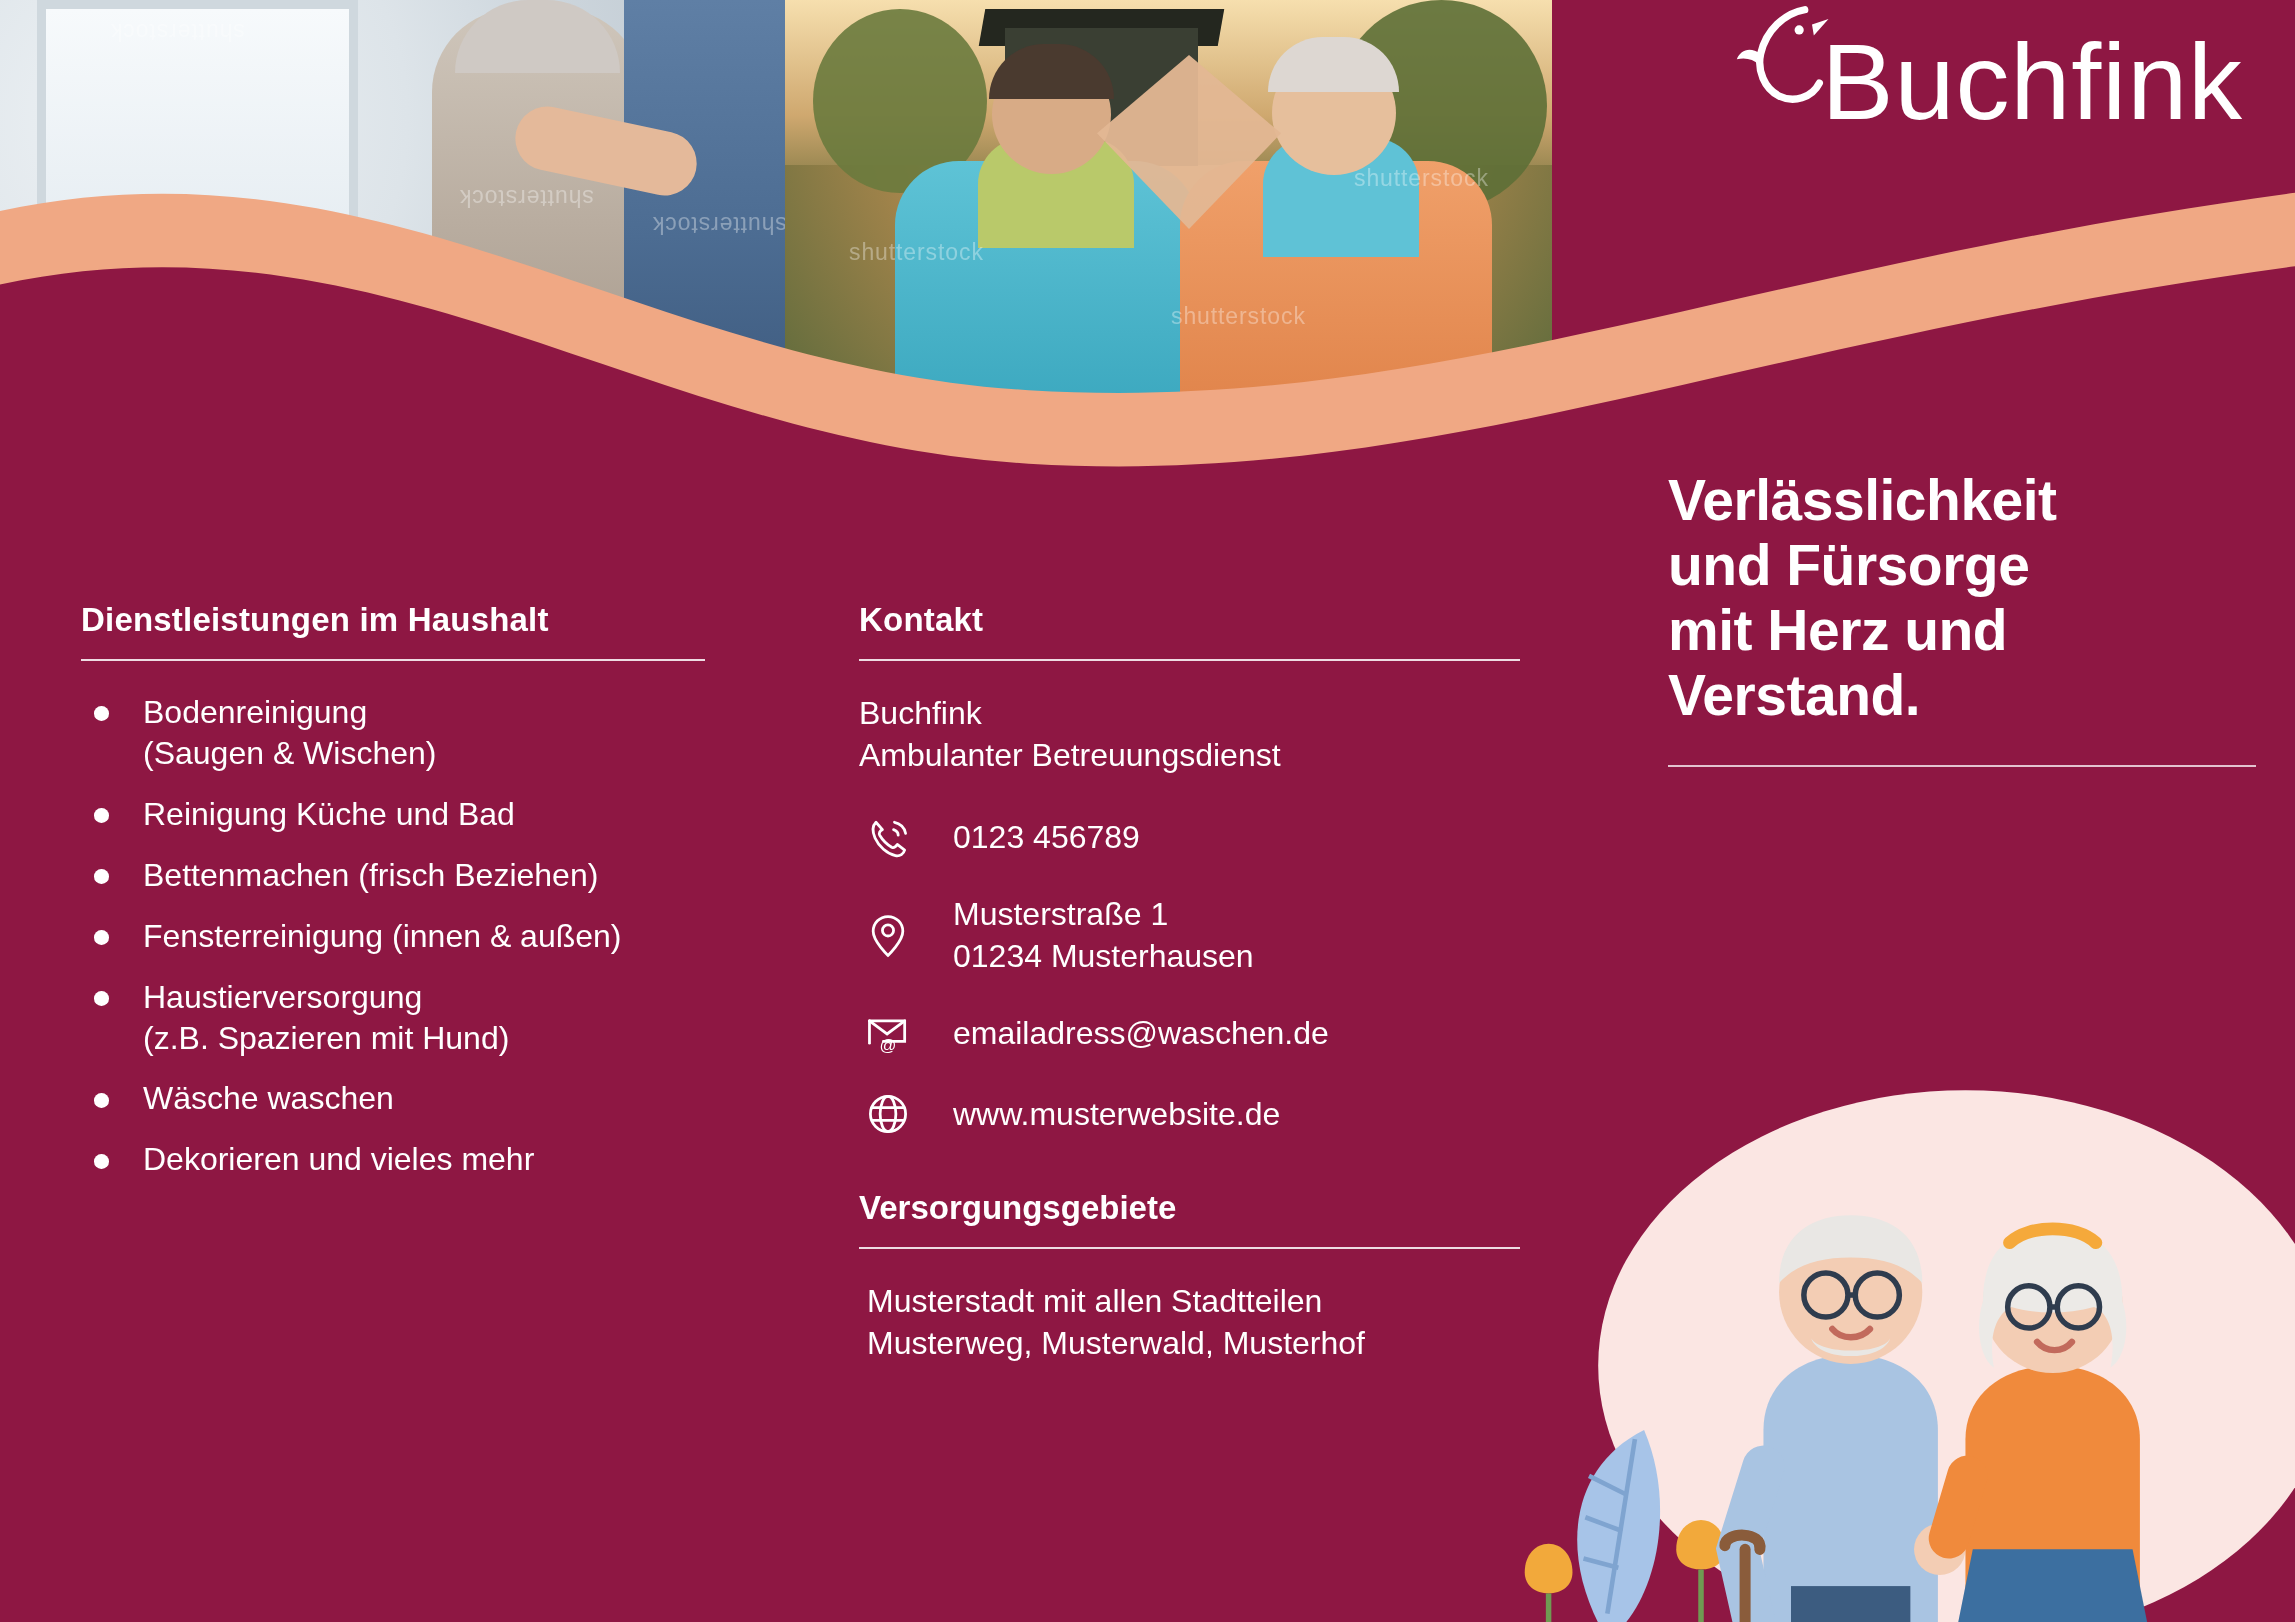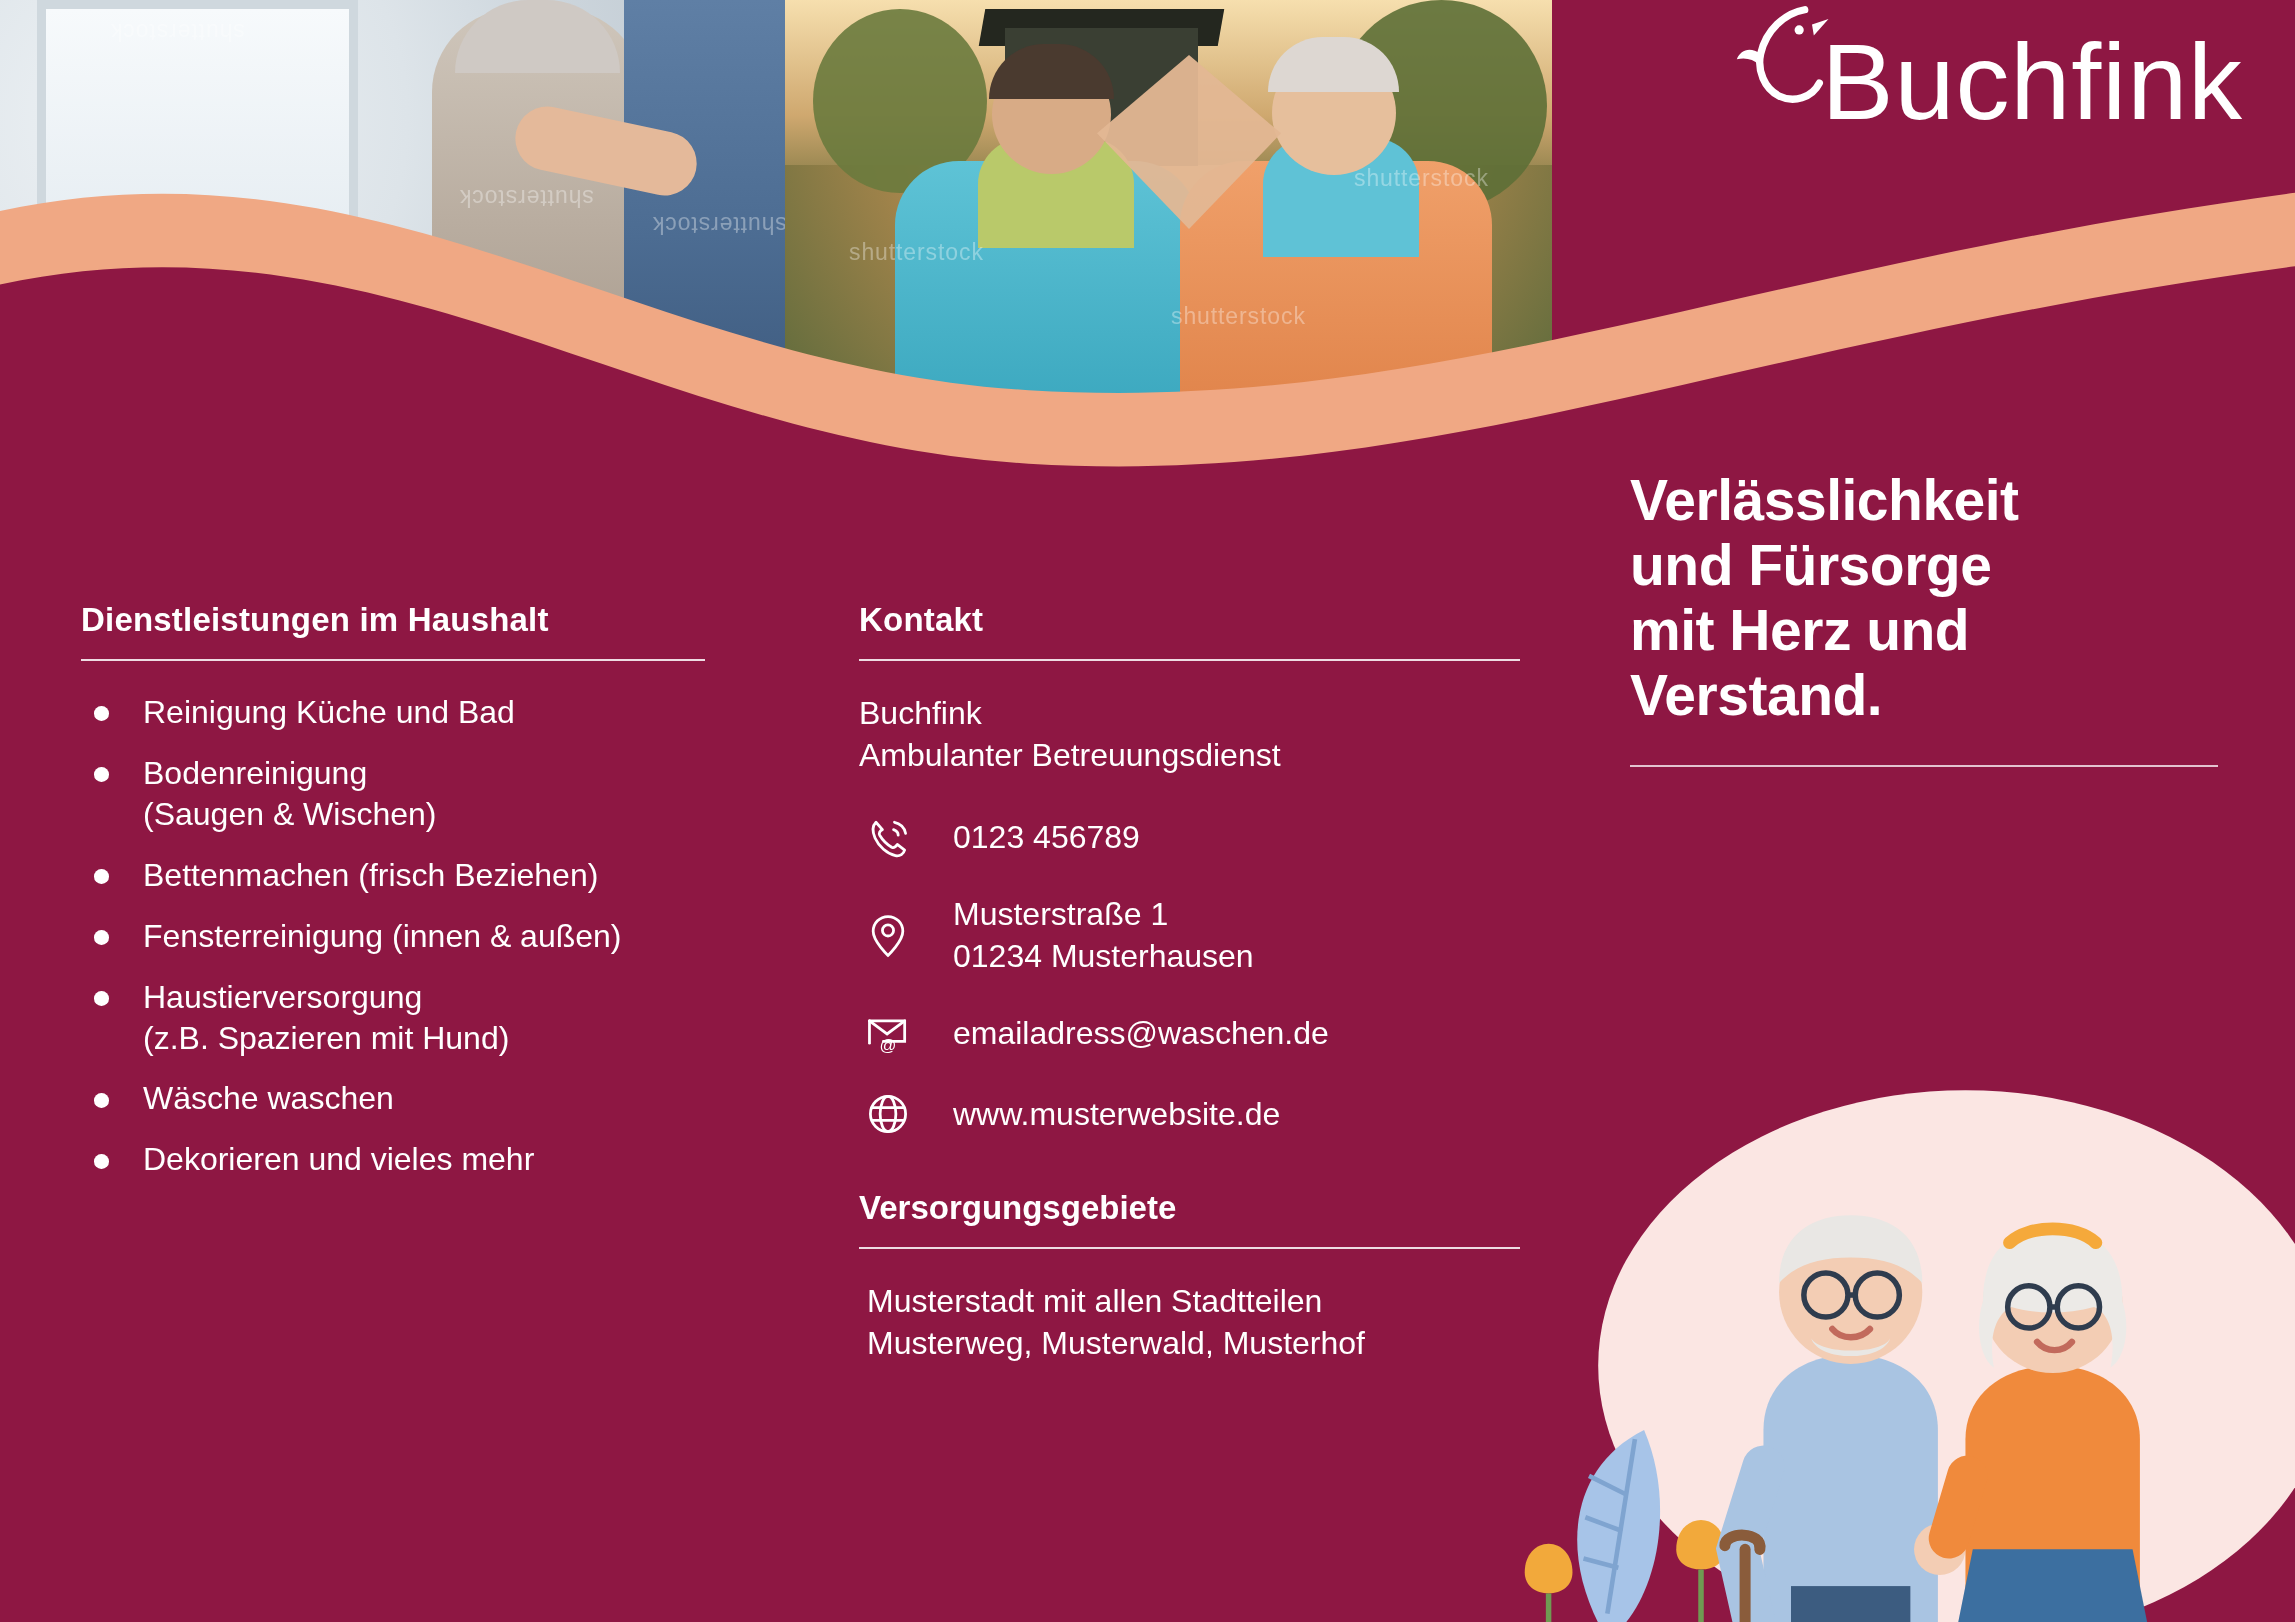"Verlässlichkeit" .headline-block { left: 1630px -> 1668px }
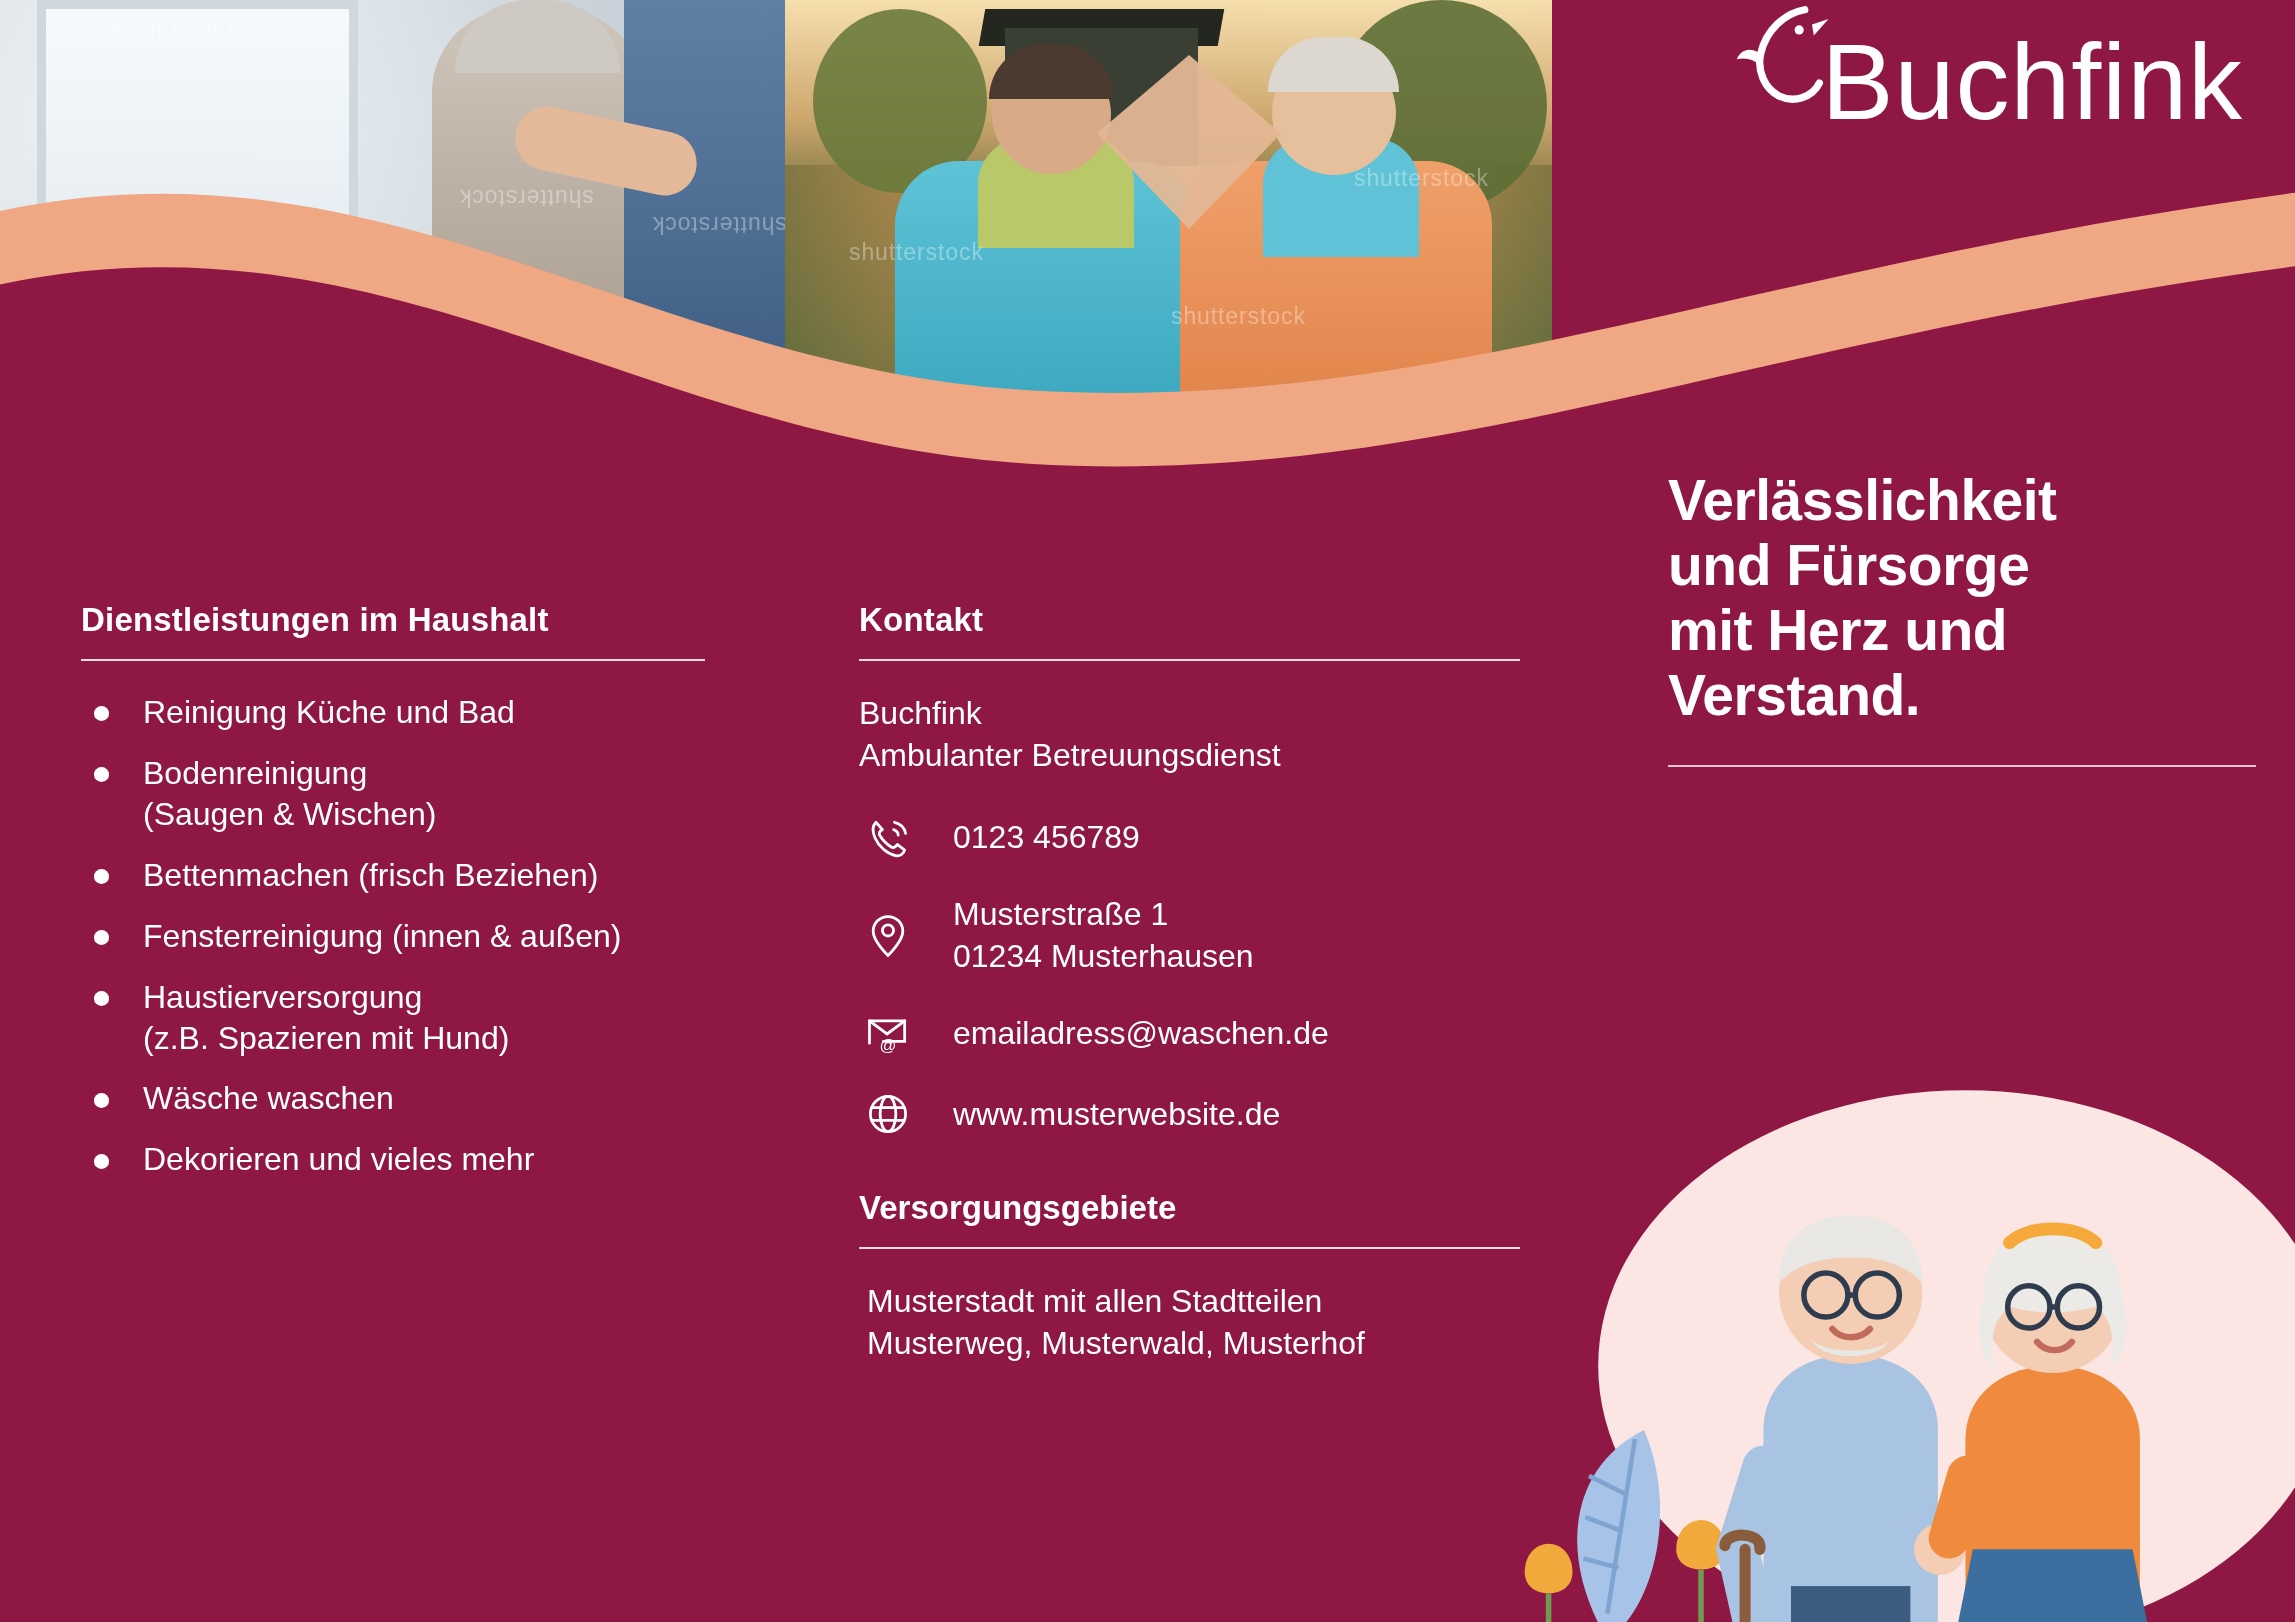"Reinigung Küche und Bad" li { order: before "Bodenreinigung" -> after "Bodenreinigung" }
